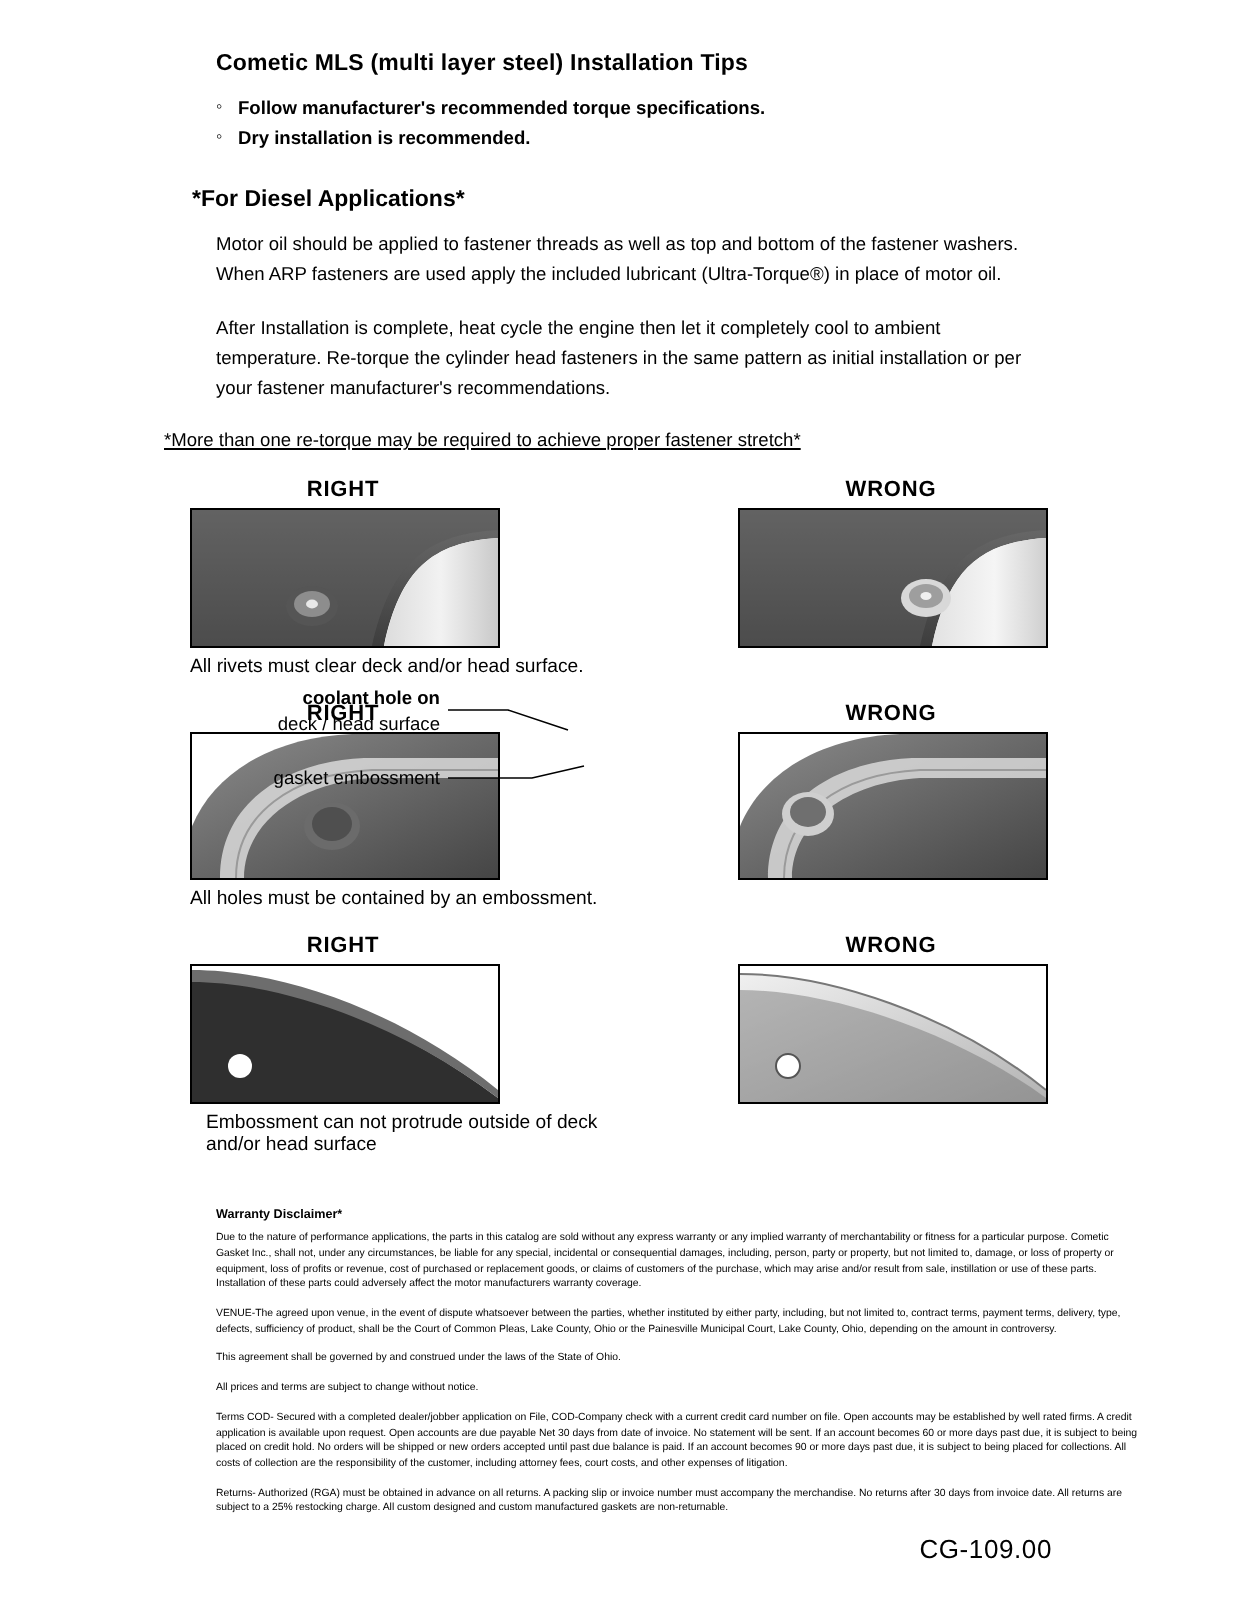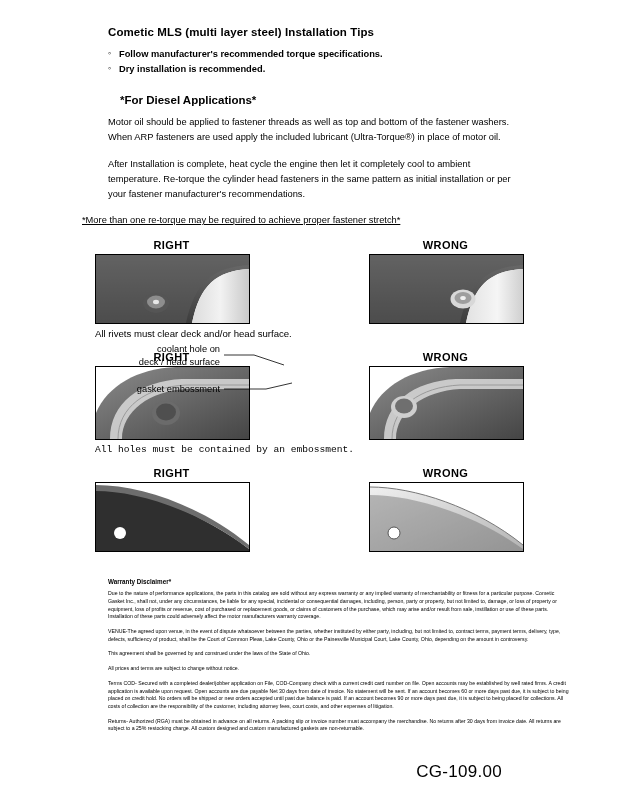"*For Diesel Applications*" h2.subtitle { margin: 17px 0 9px 80px -> 17px 0 9px 56px }
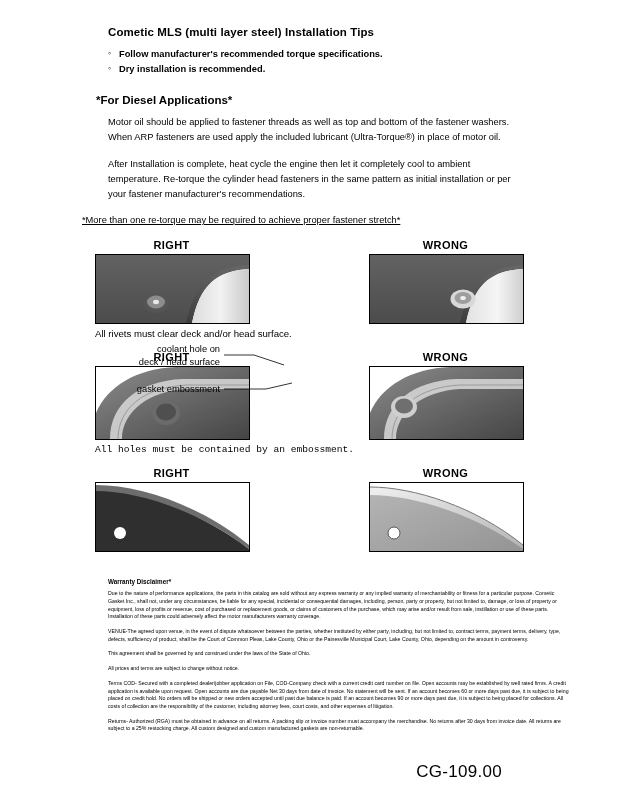"coolant hole on" div.callout-text { font-weight: none -> bold }
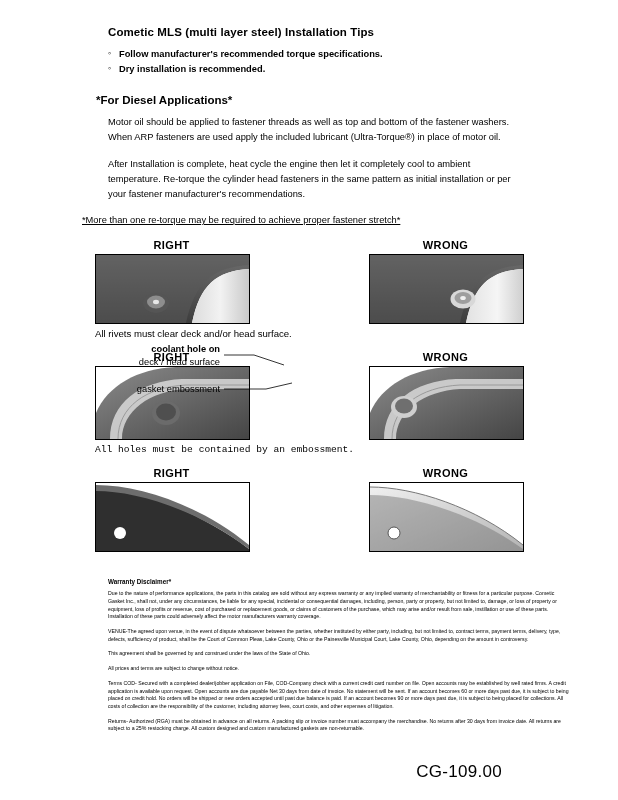"All holes must be contained" .caprow.wide { font-family: Liberation Mono, monospace -> none }
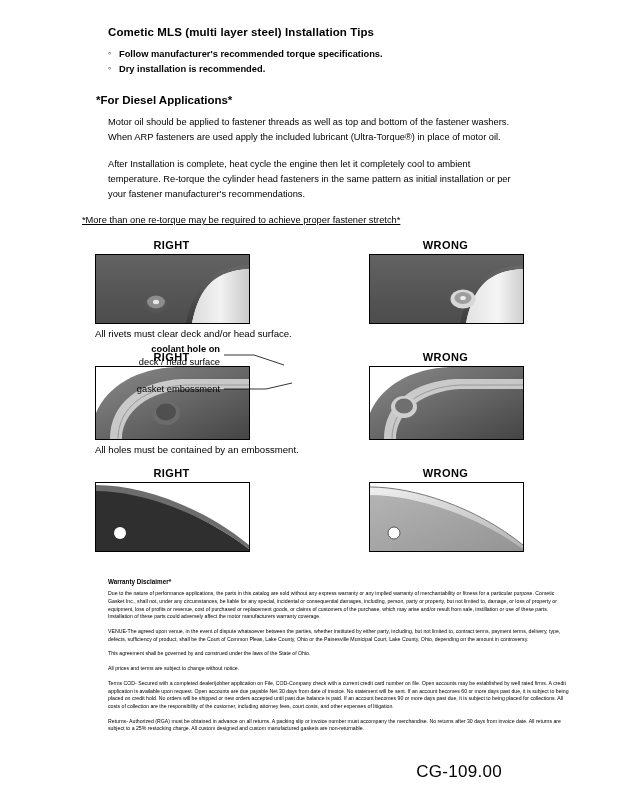"Embossment can not protrude outside" div.caprow { html: none -> <div> <p>Embossment can not protrude outside of deck and/or head surface</p> </div> }
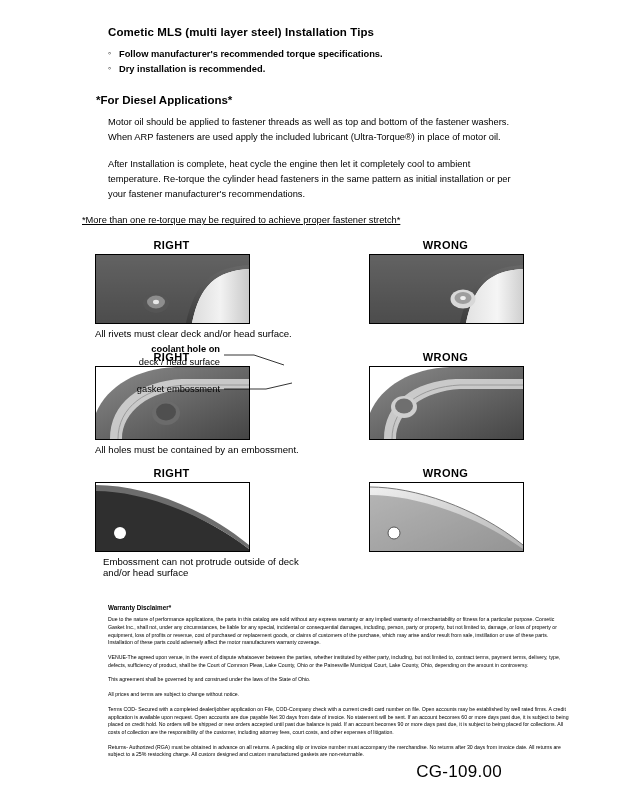"CG-109.00" .docnum { font-size: 17px -> 13px; right: 60px -> 36px }
